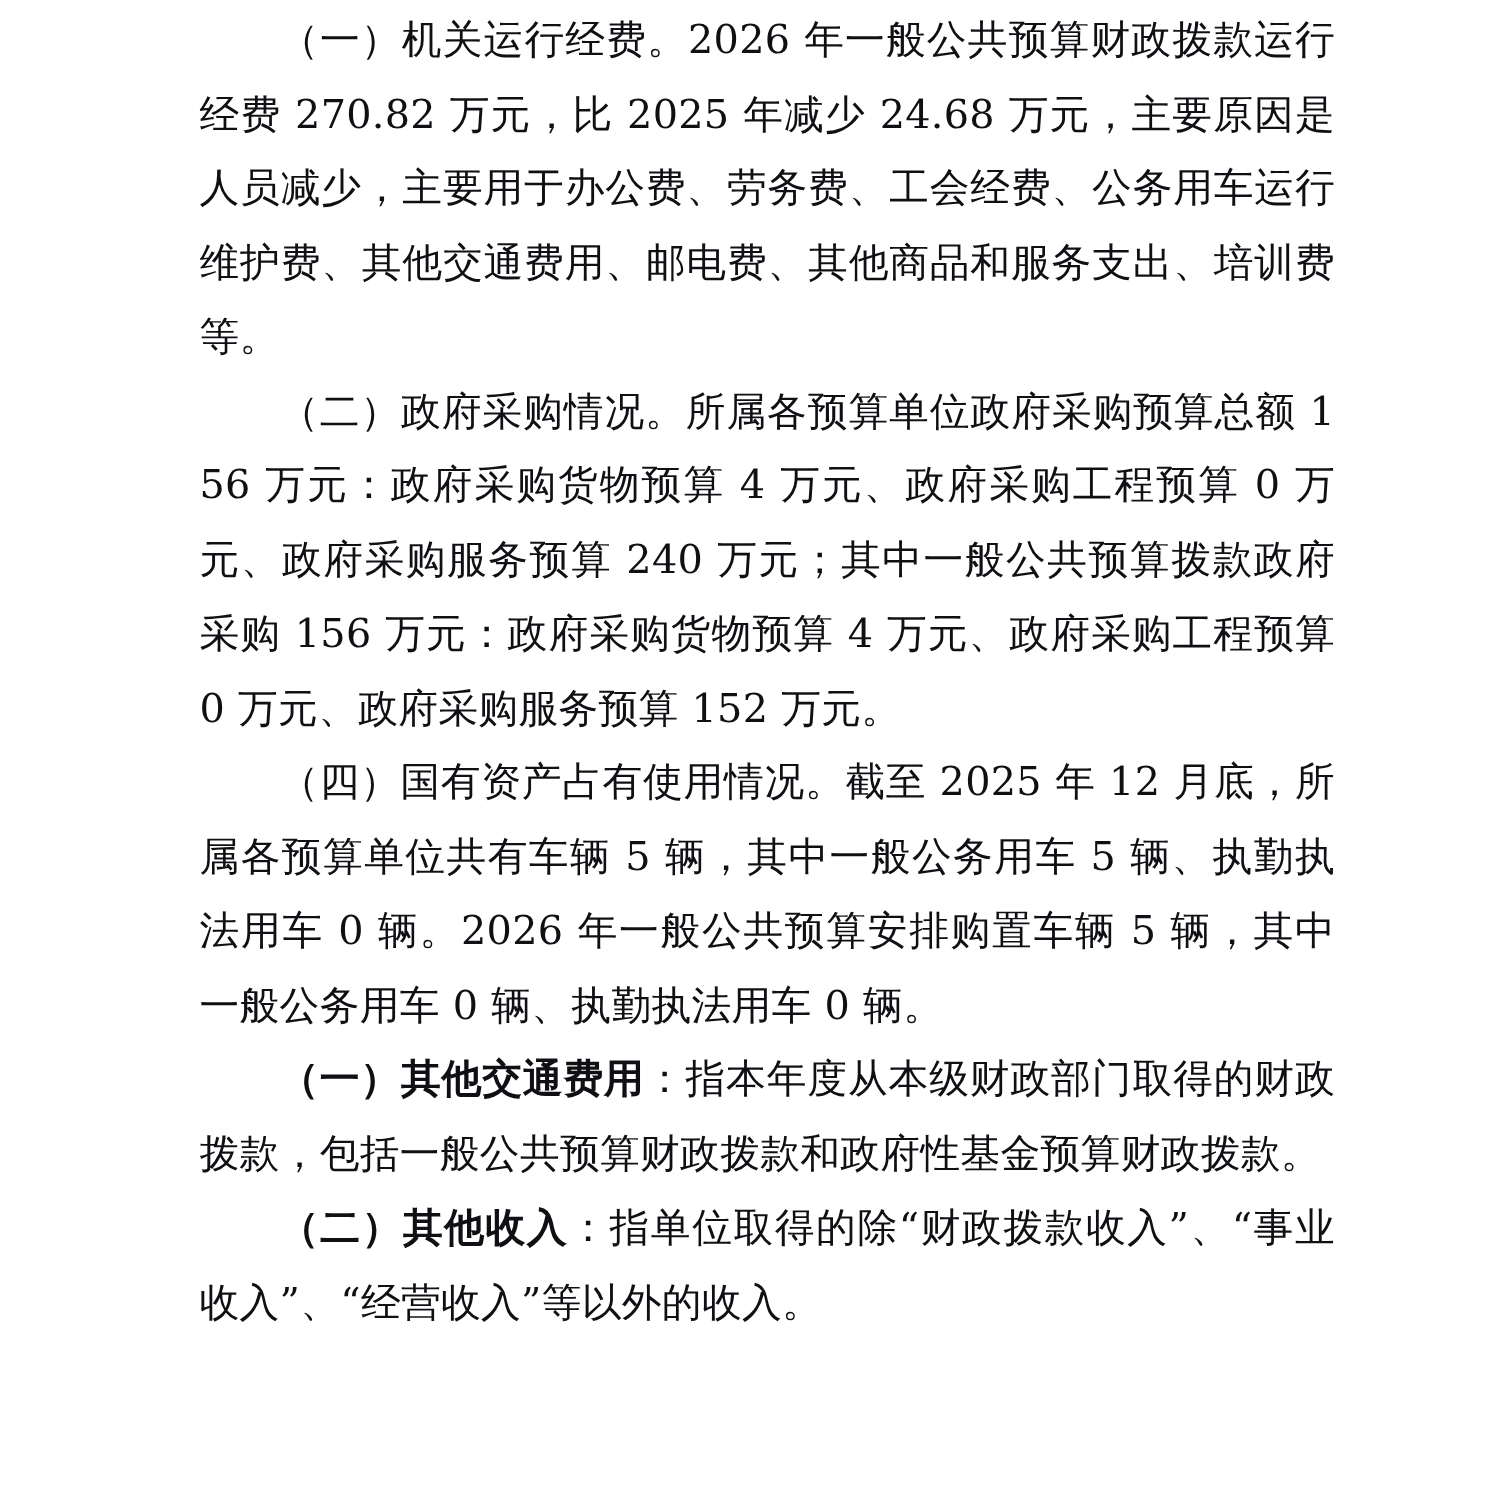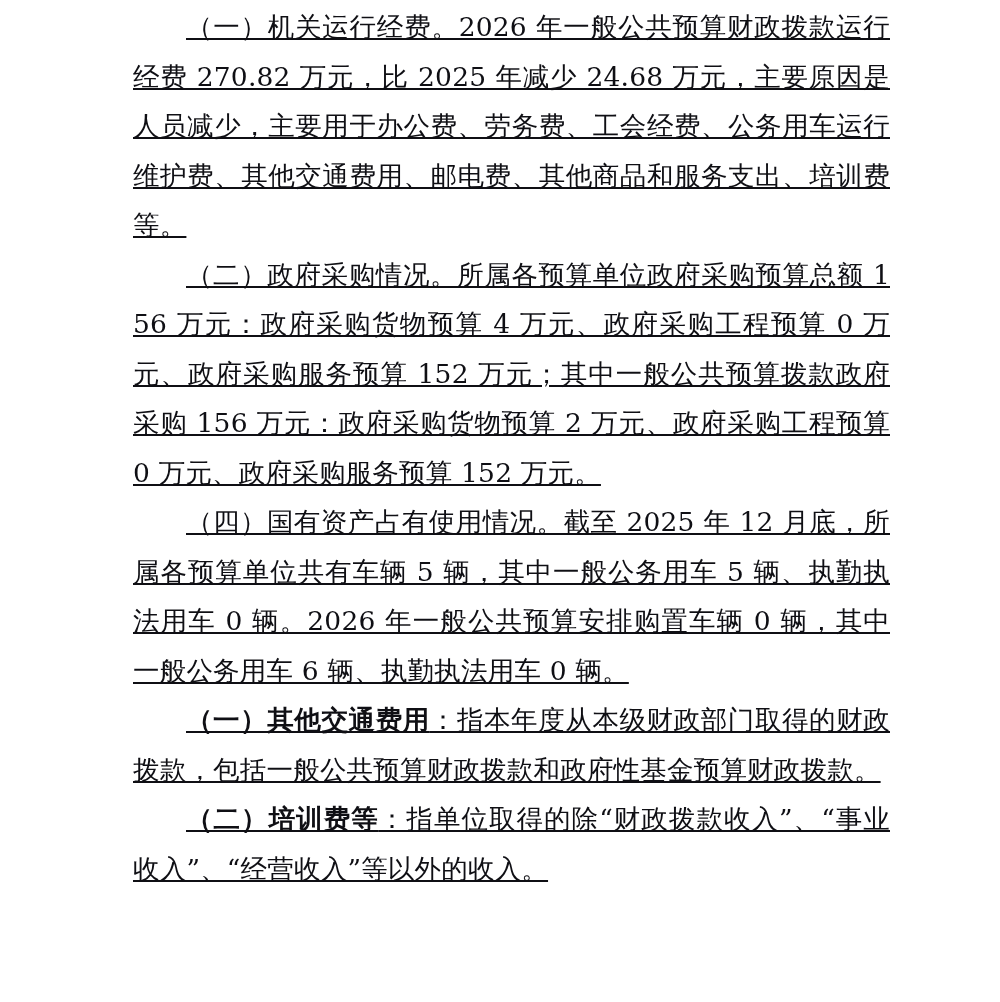"（一）机关运行经费。2026 年一般公共预算财政拨款运行经费 270.82" .page { text-decoration: underline -> none }
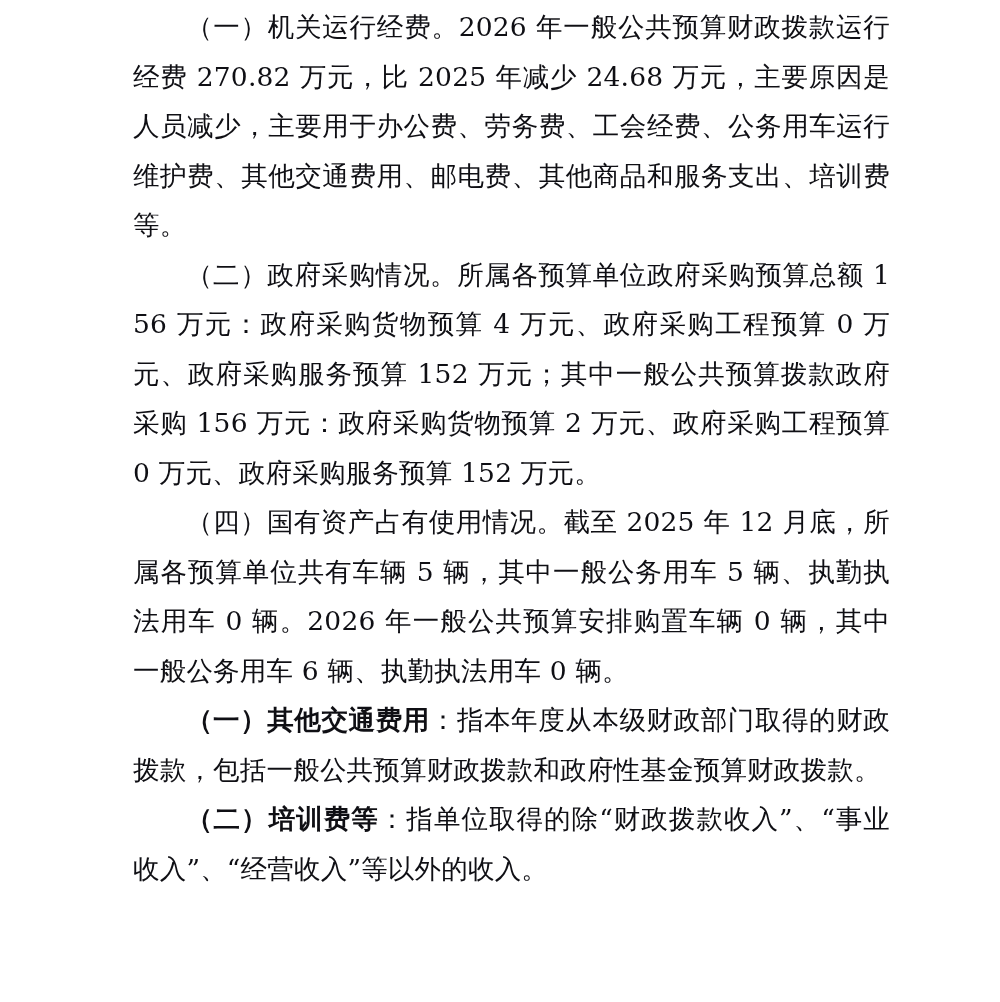"（二）政府采购情况。所属各预算单位政府采购预算总额 156" p.para { text: 152 万元；其中一般公共预算拨款政府采购 156 万元：政府采购货物预算 2 -> 240 万元；其中一般公共预算拨款政府采购 156 万元：政府采购货物预算 4 }
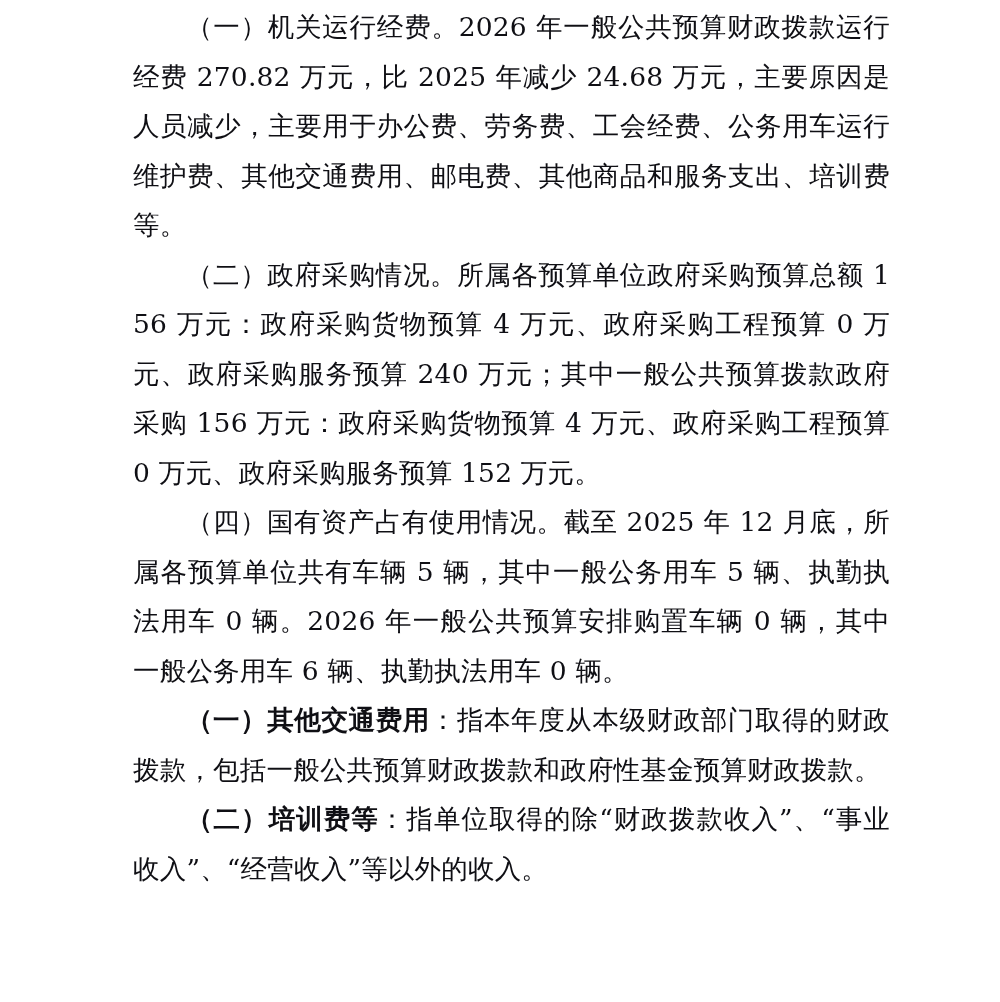"（四）国有资产占有使用情况。截至 2025 年 12" p.para { text: 0 辆，其中一般公务用车 6 -> 5 辆，其中一般公务用车 0 }
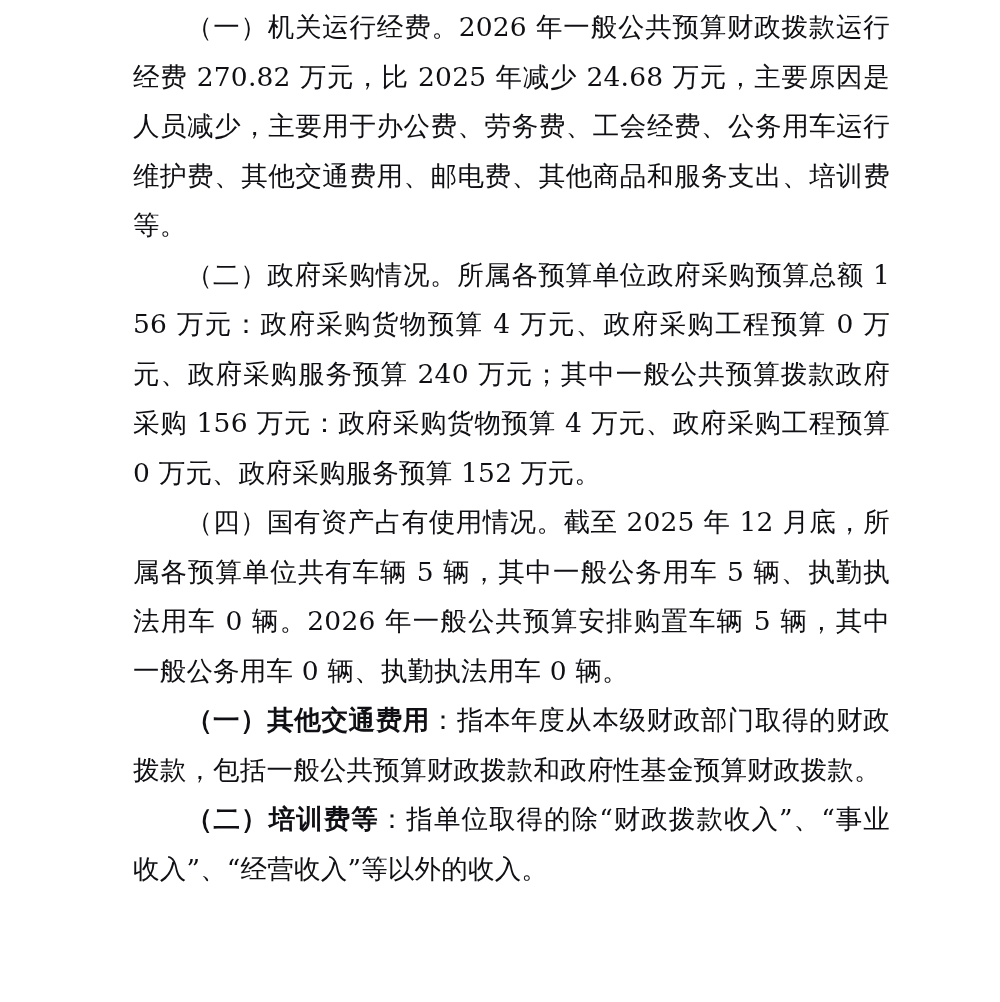"（二）培训费等" span.lead { text: 培训费等 -> 其他收入 }
